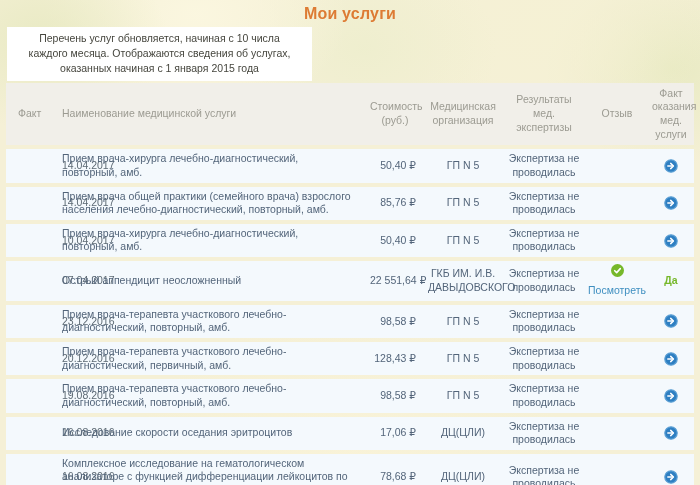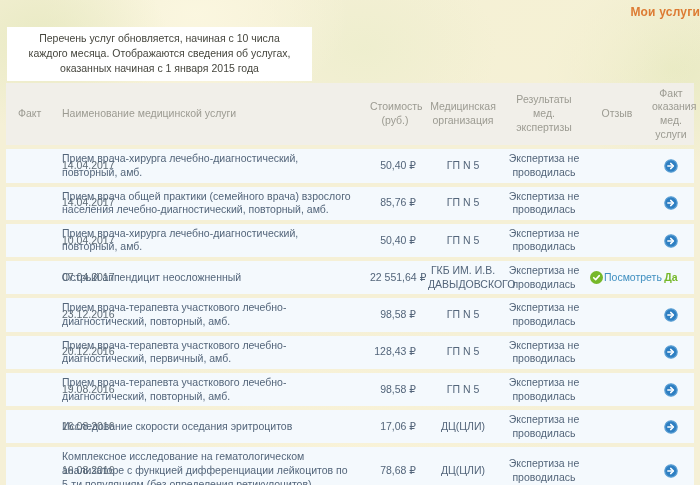"Мои услуги" .page-title { font-size: 12px -> 16px; text-align: right -> center }
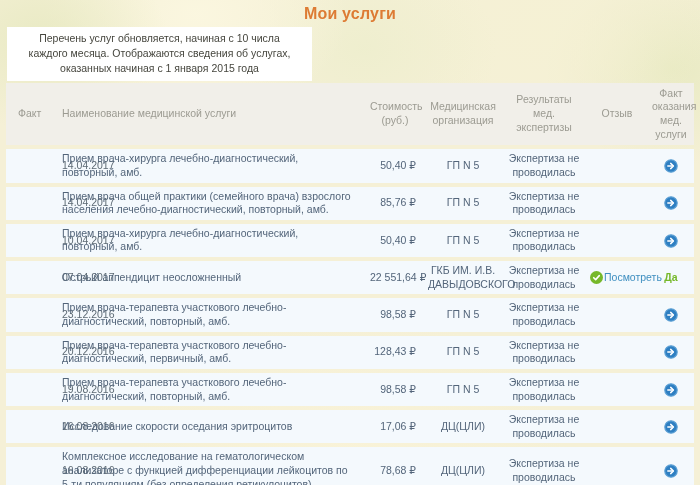"Посмотреть" .review-content { flex-direction: row -> column; gap: 1px -> 7px }
